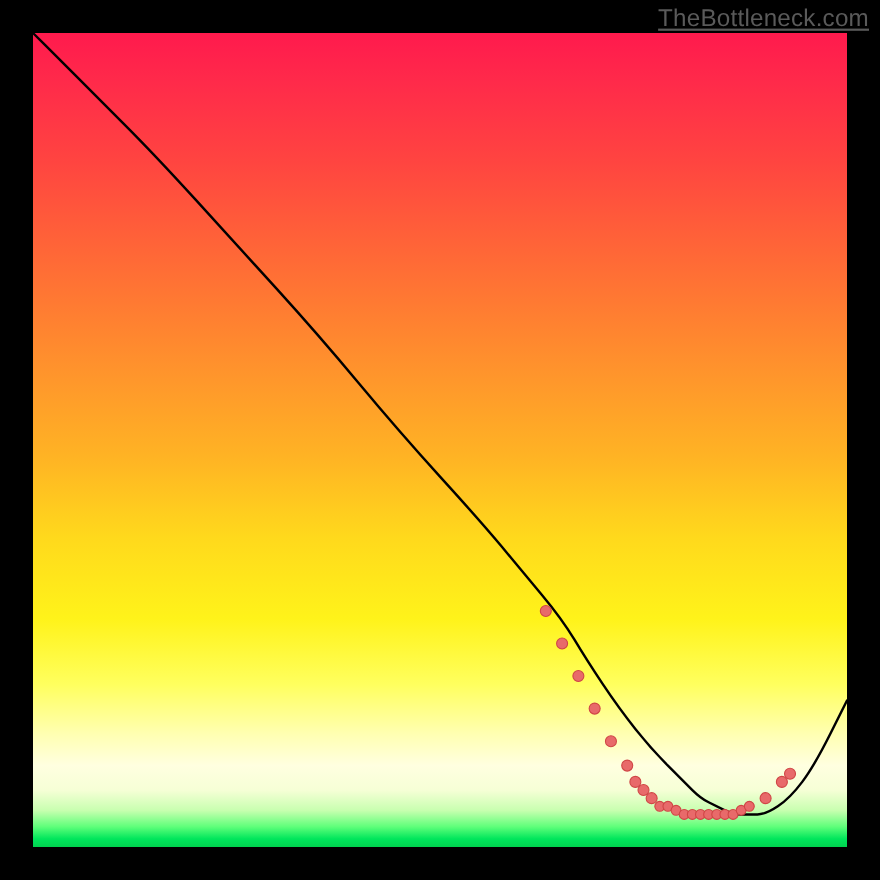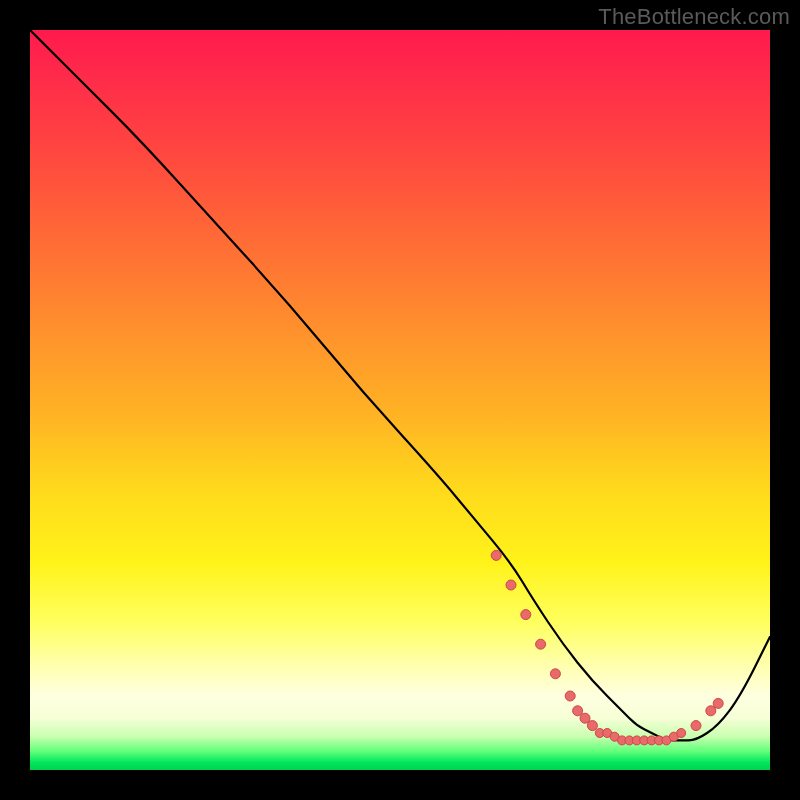"TheBottleneck.com" .attribution { text-decoration: none -> underline }
